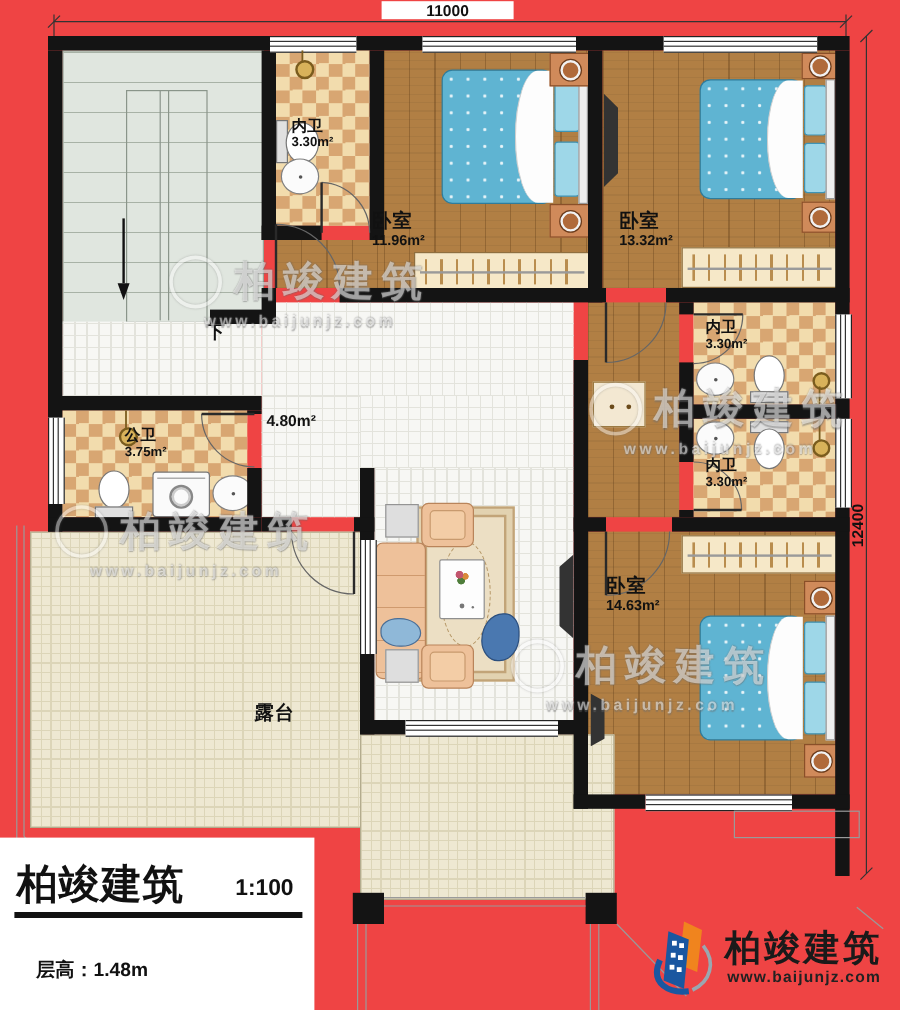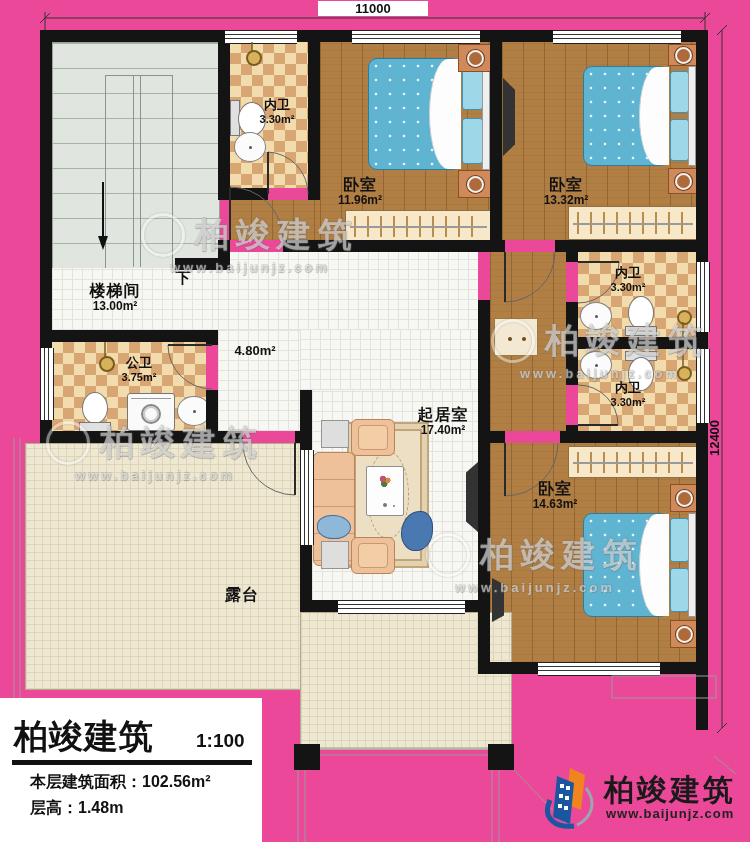"11000" #plan { background: #ec4899 -> #ef4444 }
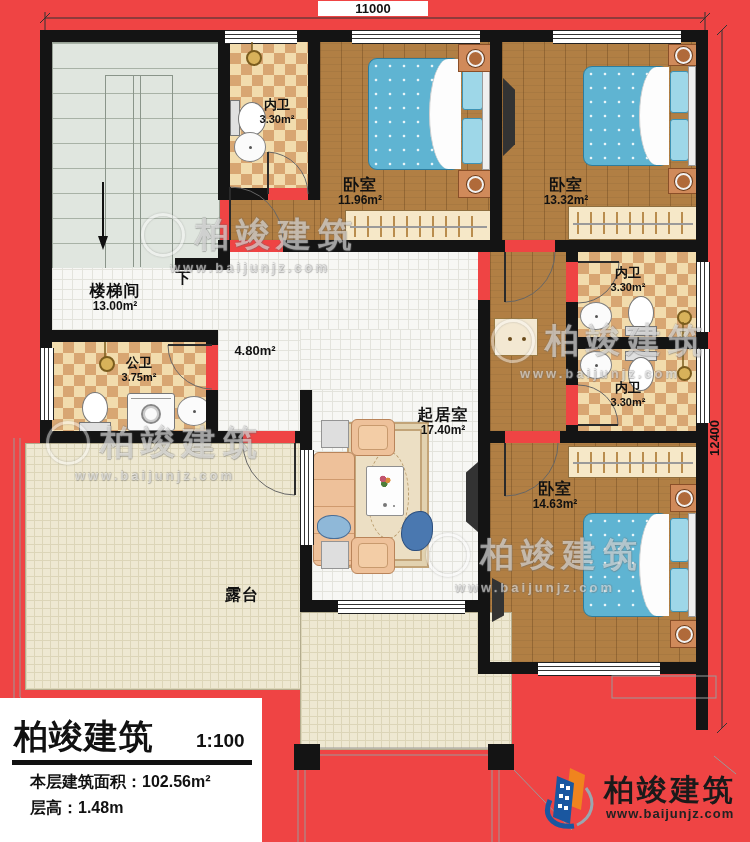"内卫" .rlabel { text-align: center -> none }
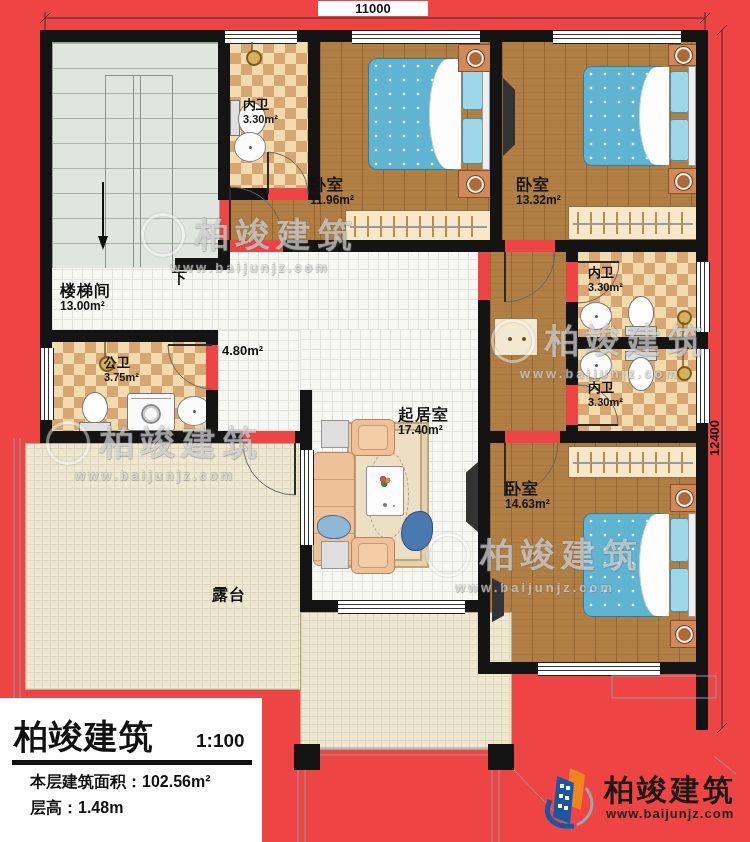"楼梯间" div.abs { html: <div> <span>楼梯间</span> <span>13.00m²</span> </div> -> none }
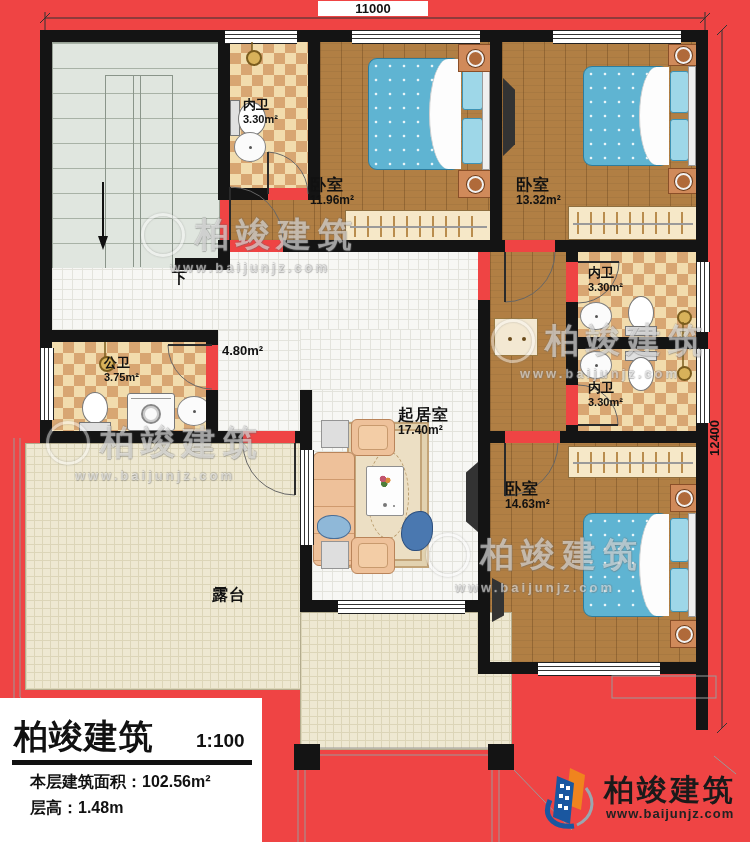"起居室" div.abs { html: <div> <span>起居室</span> <span>17.40m²</span> </div> -> none }
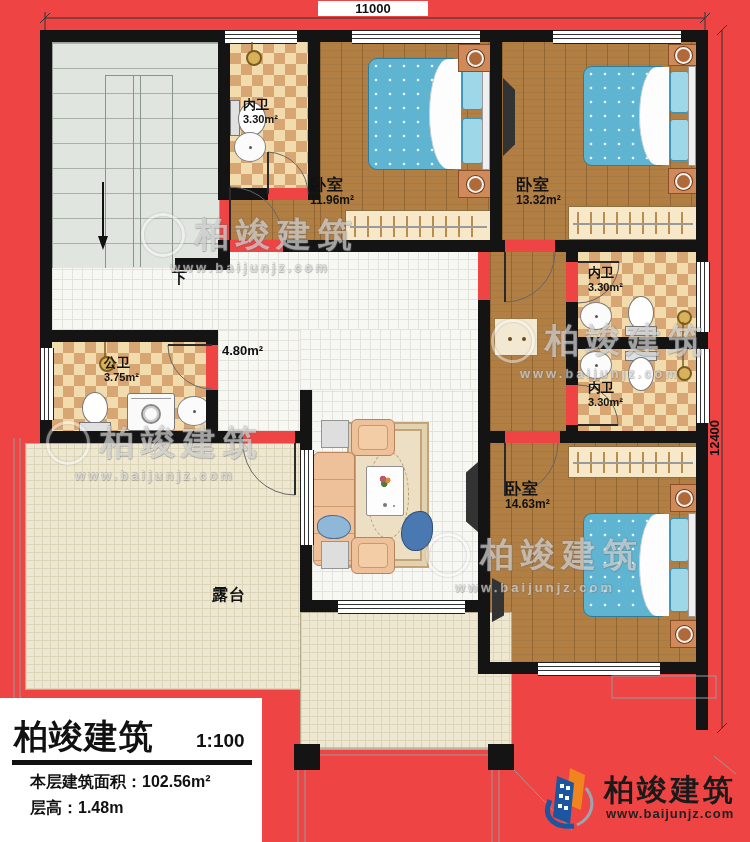"本层建筑面积：102.56m²" div.abs { html: <div> <span>本层建筑面积：</span><span>102.56m²</span> </div> -> none }
